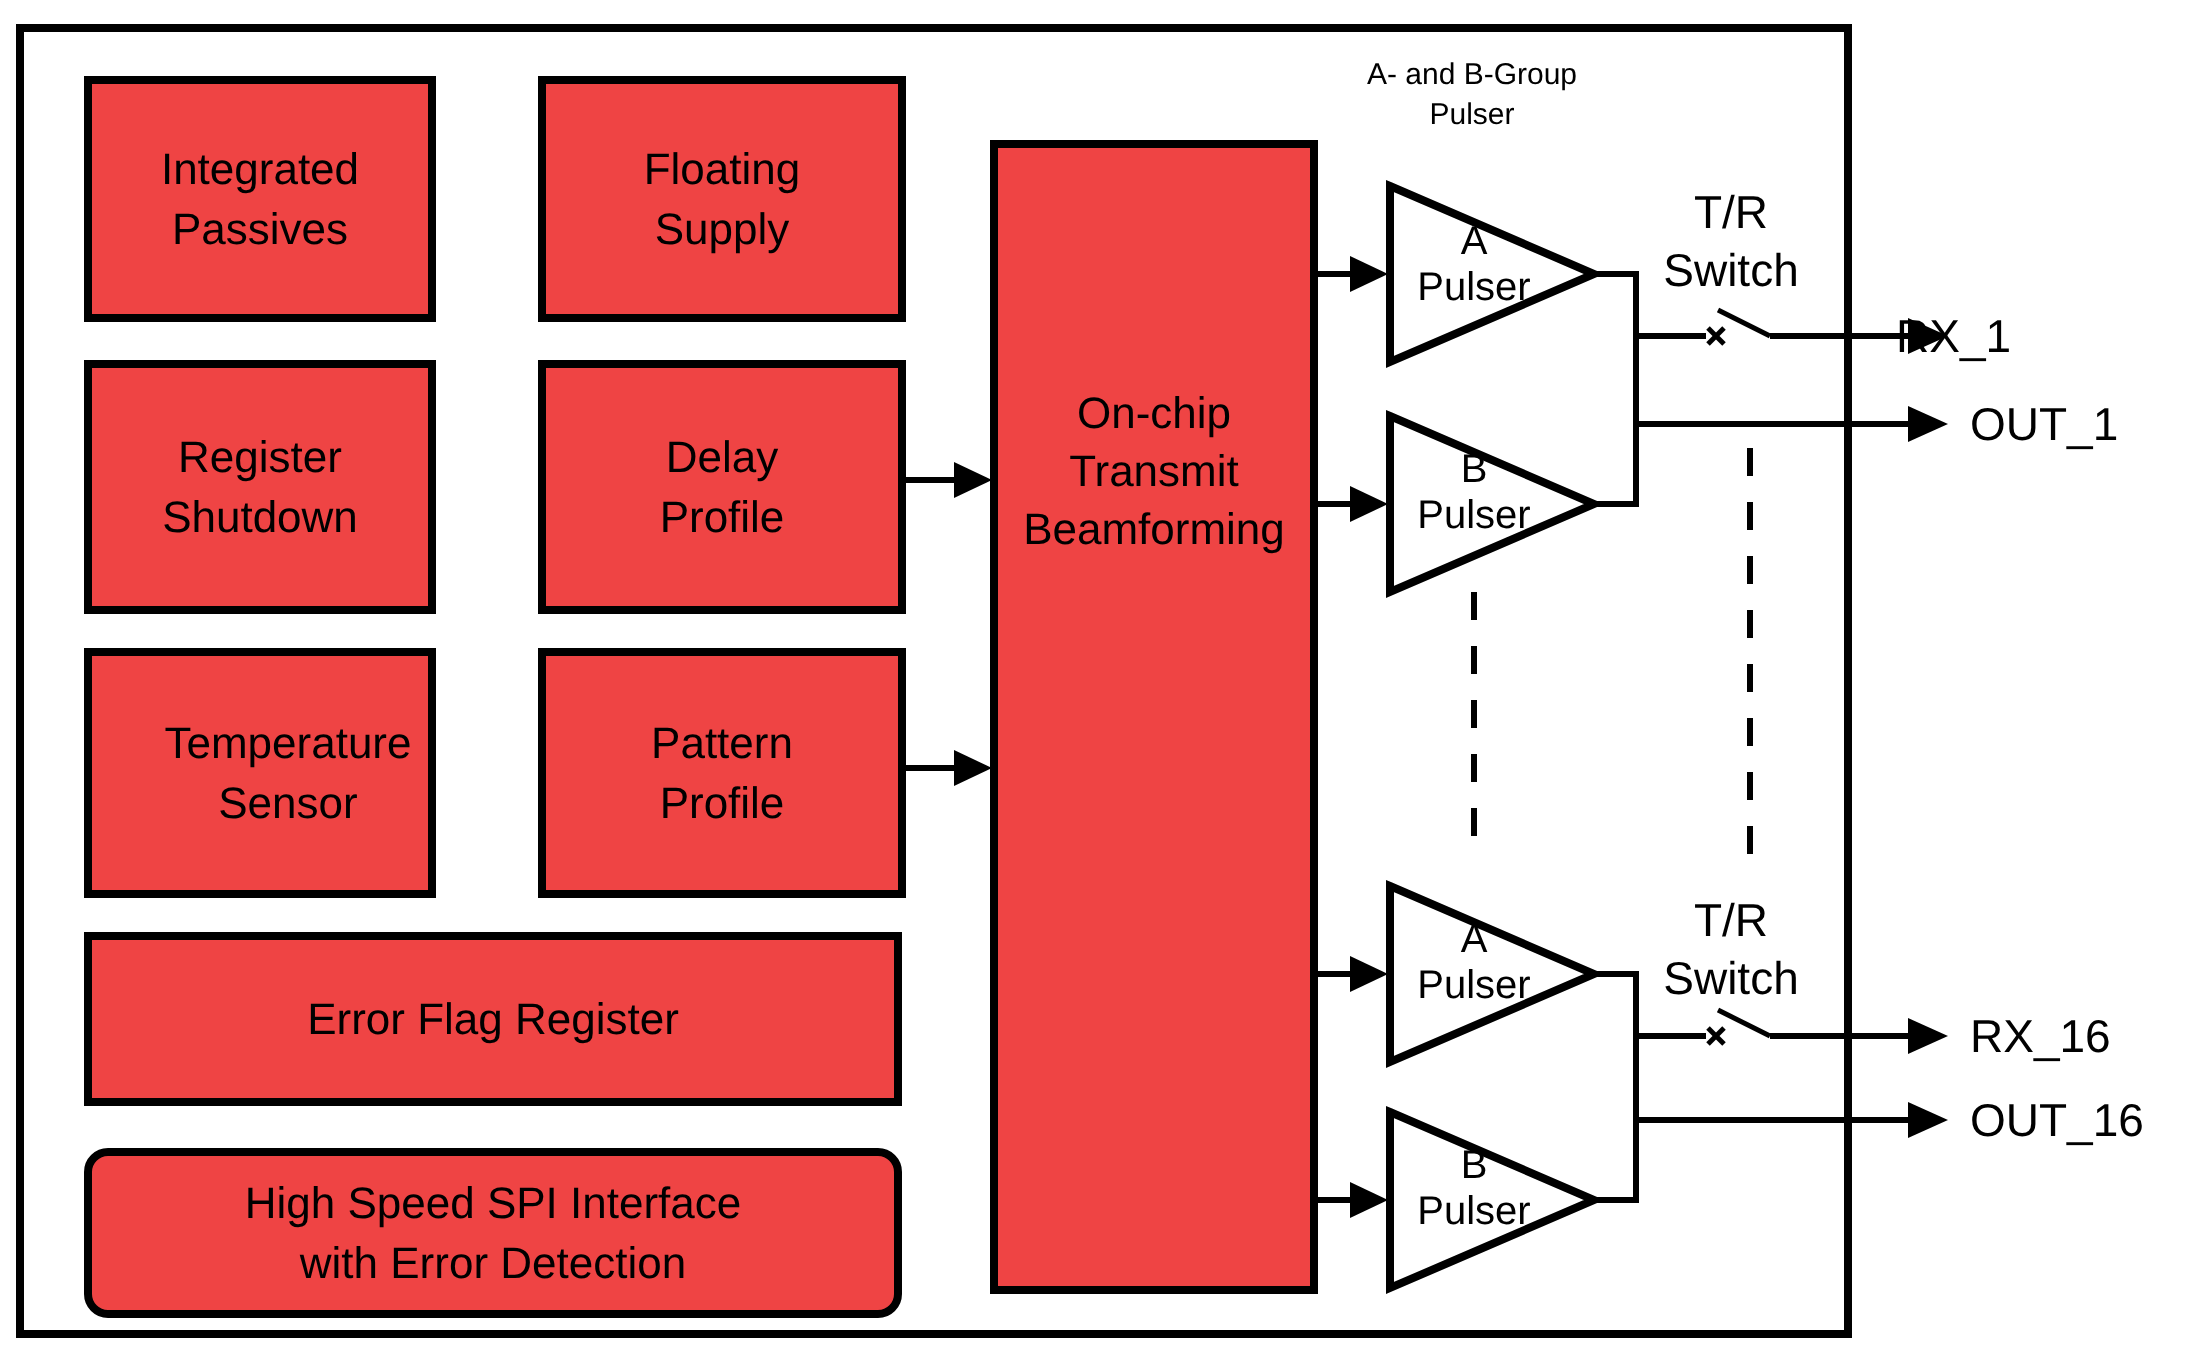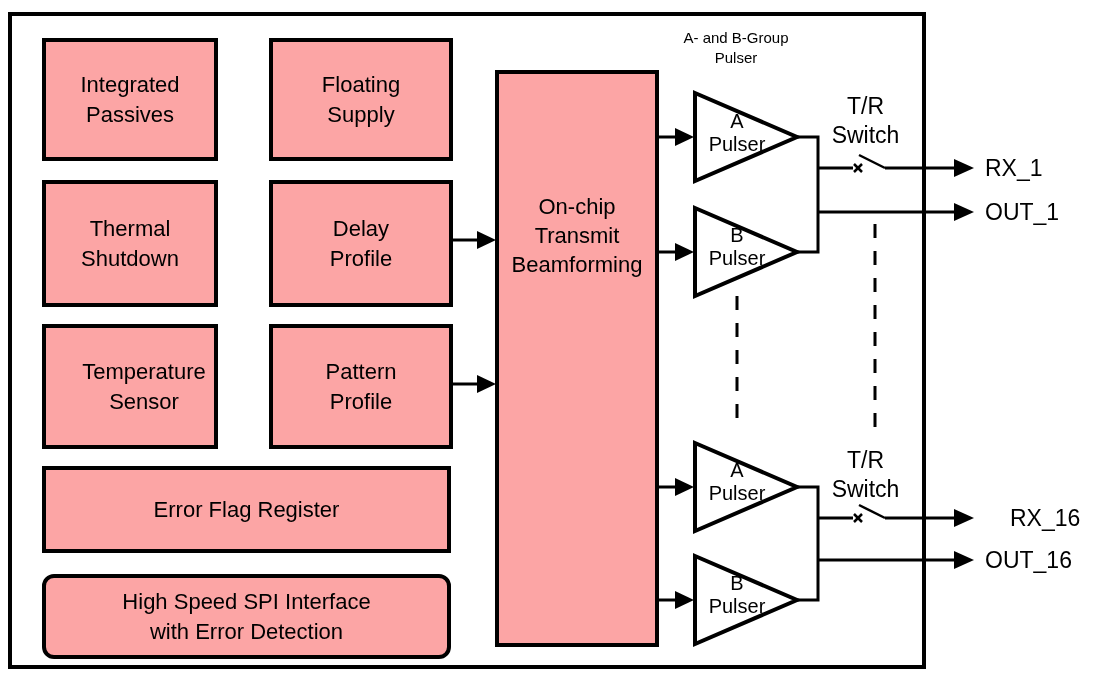"Integrated" .block { background: #fca5a5 -> #ef4444 }
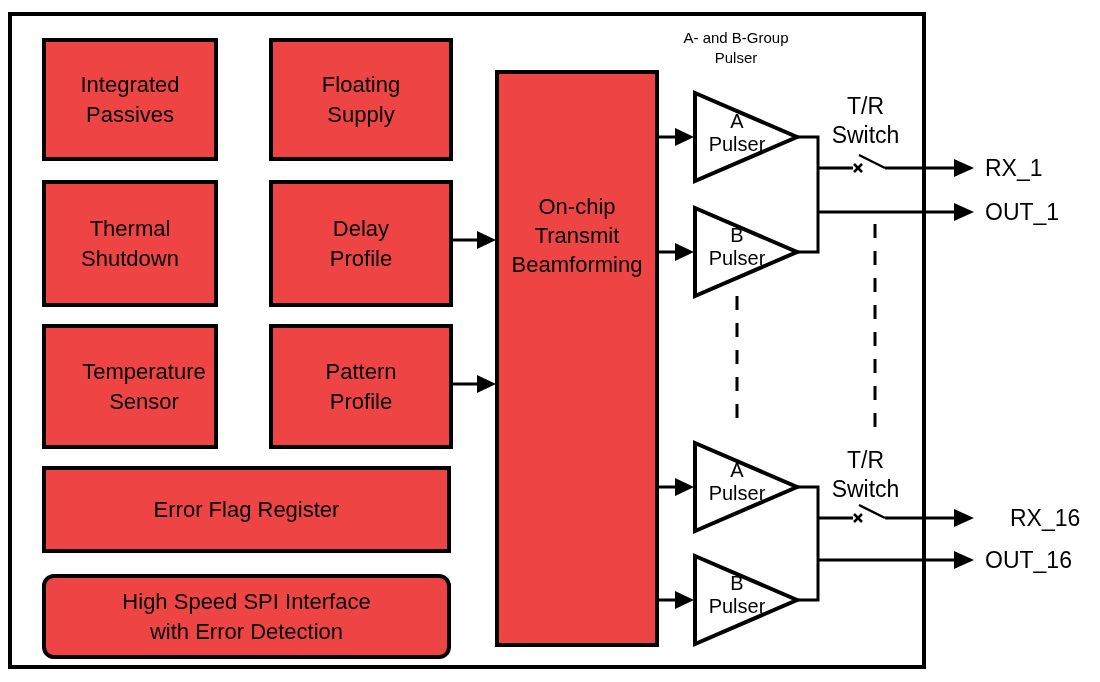"RX_1" .p-rx1 { left: 985px -> 948px }
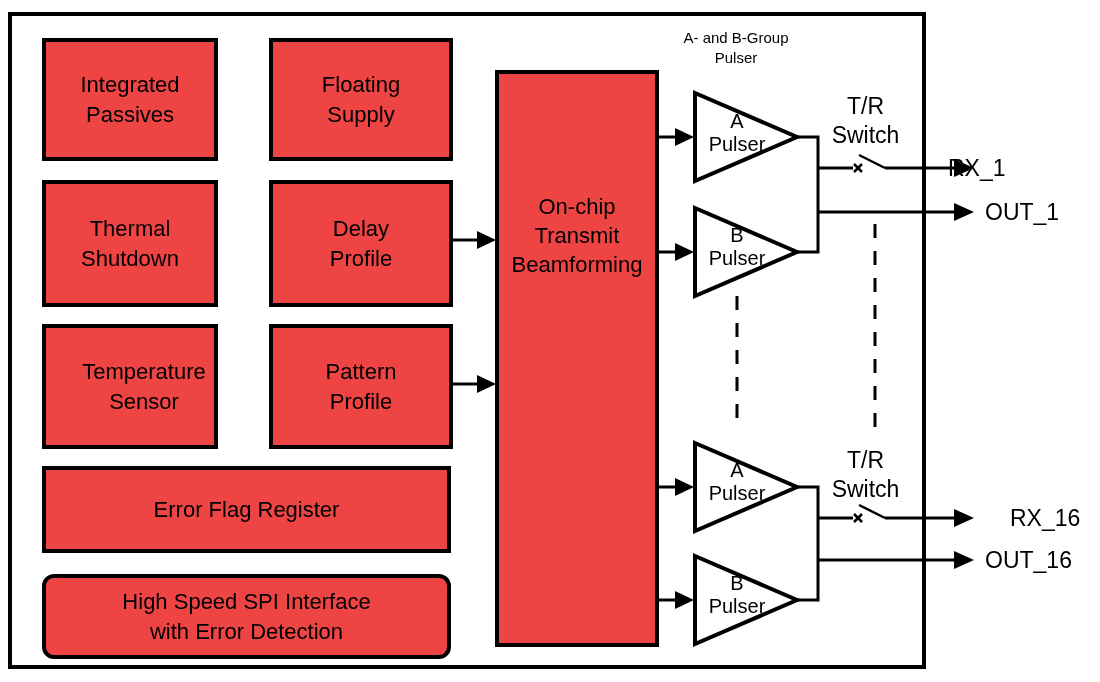"Thermal" span.blabel { text: Thermal -> Register }
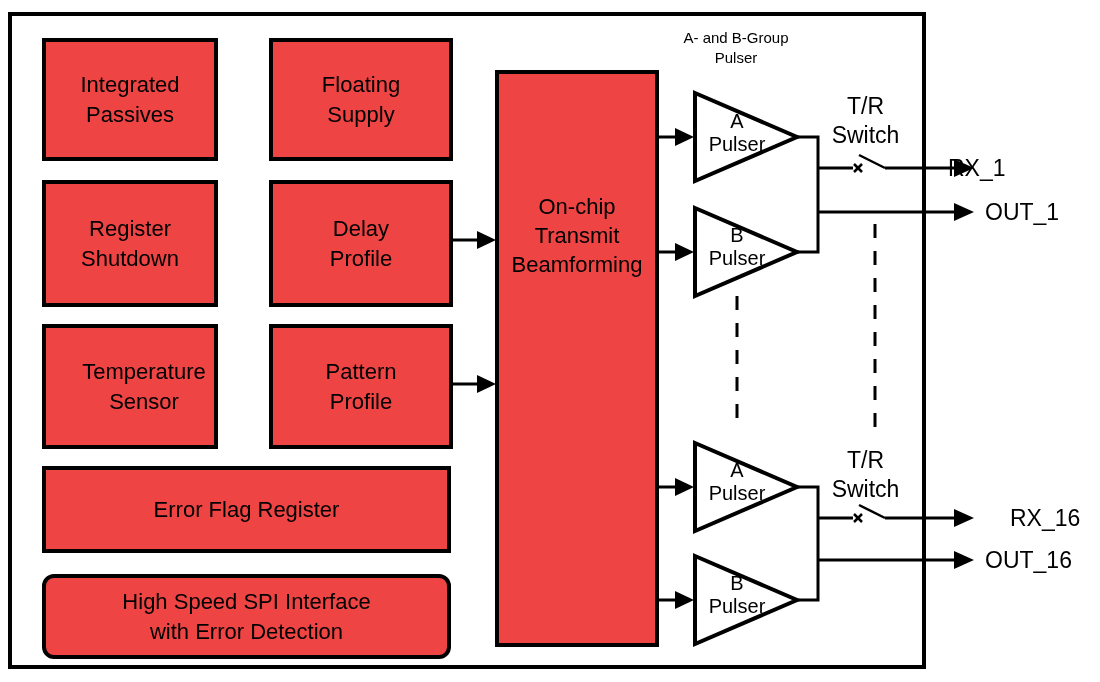"RX_16" .p-rx16 { margin-left: 25px -> none }
